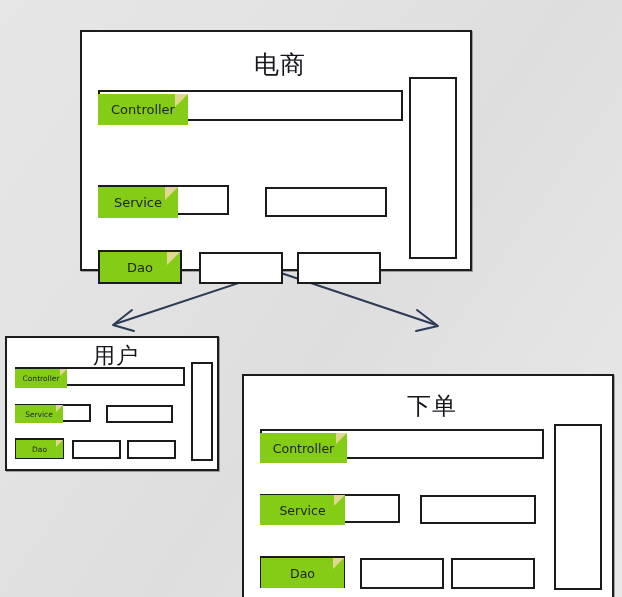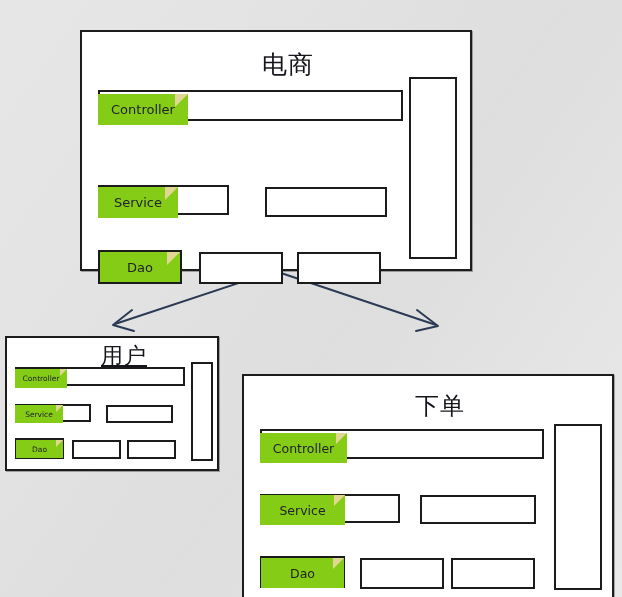"电商" .module-title { left: 12px -> 4px }
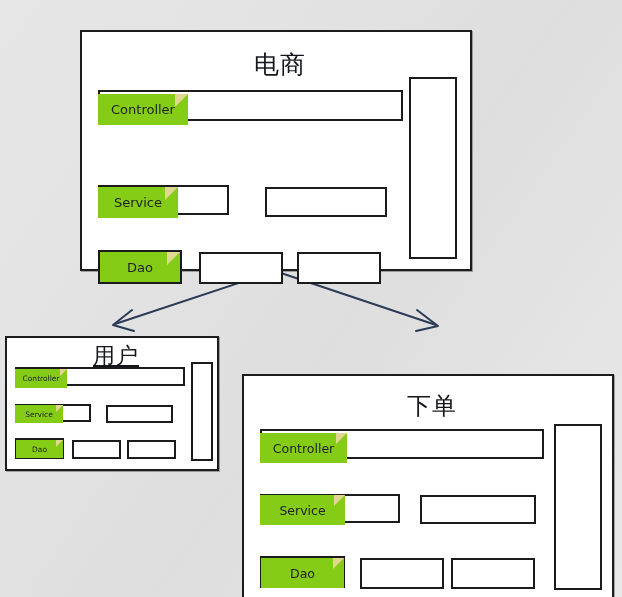"用户" div.module-title { text-decoration: underline -> none }
